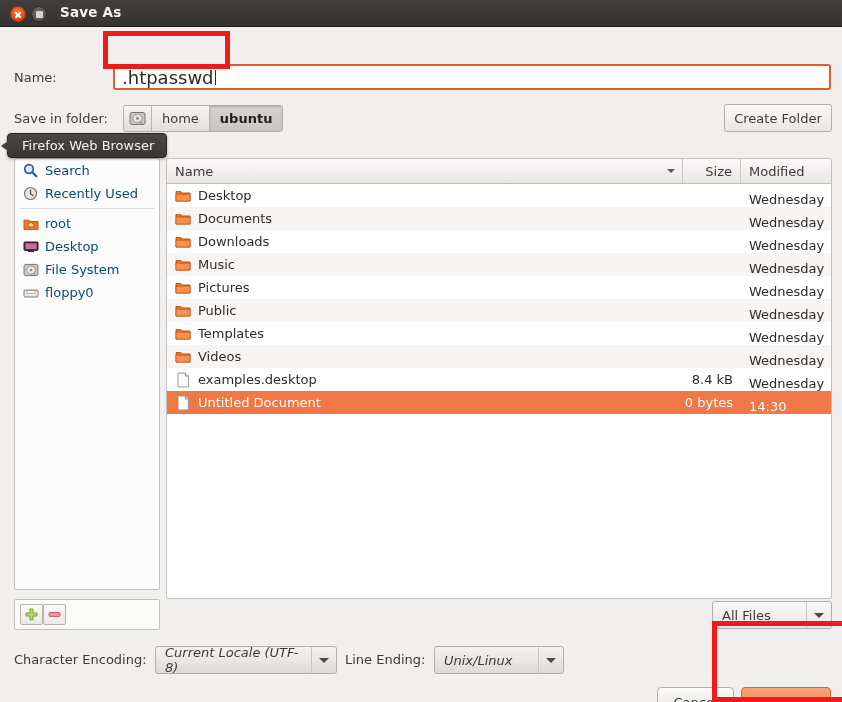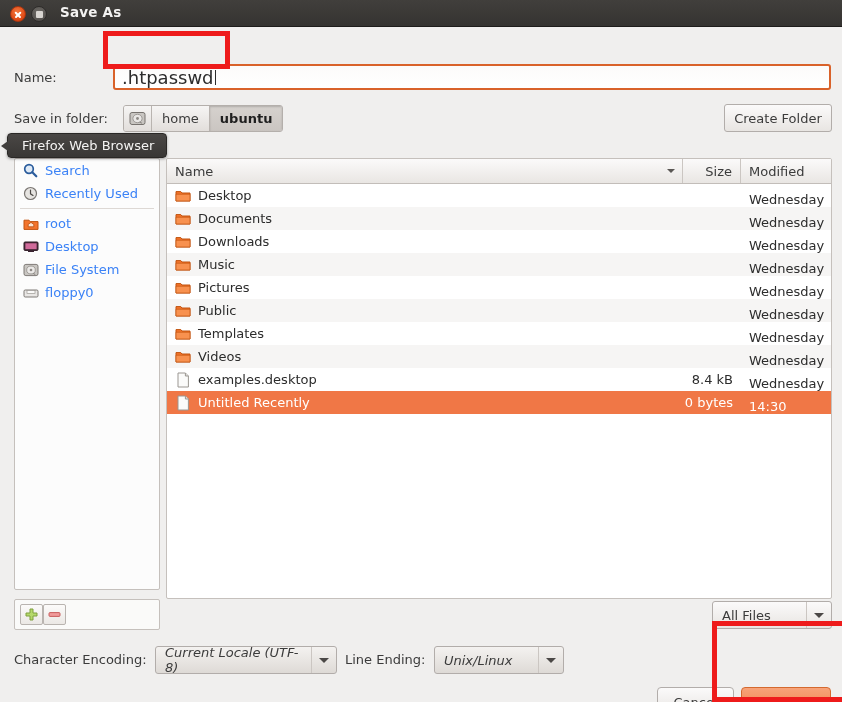"Search" .side-item { color: #3b82f6 -> #0c4a6e }
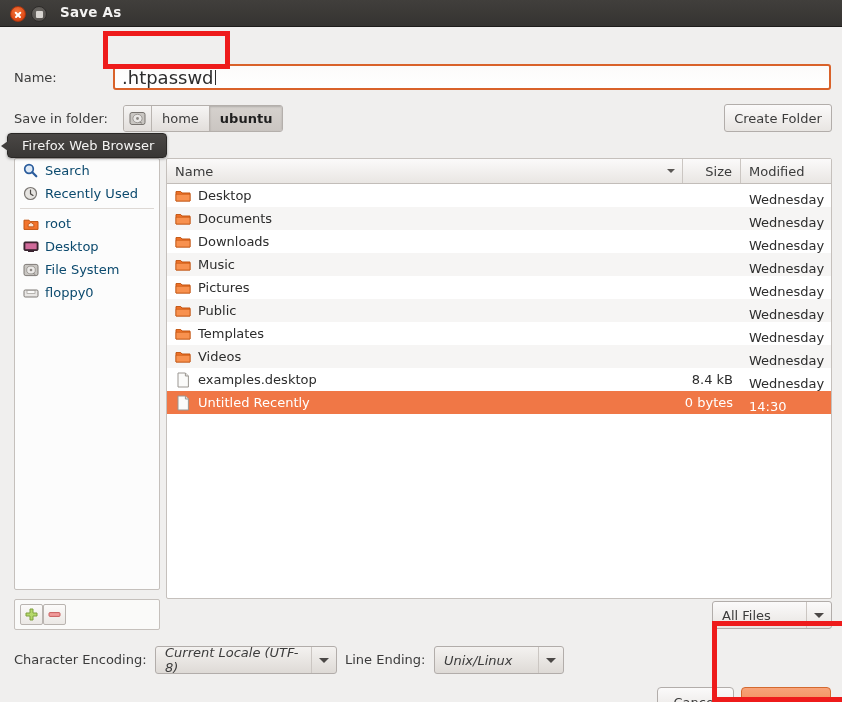"Untitled Recently" span { text: Recently -> Document }
